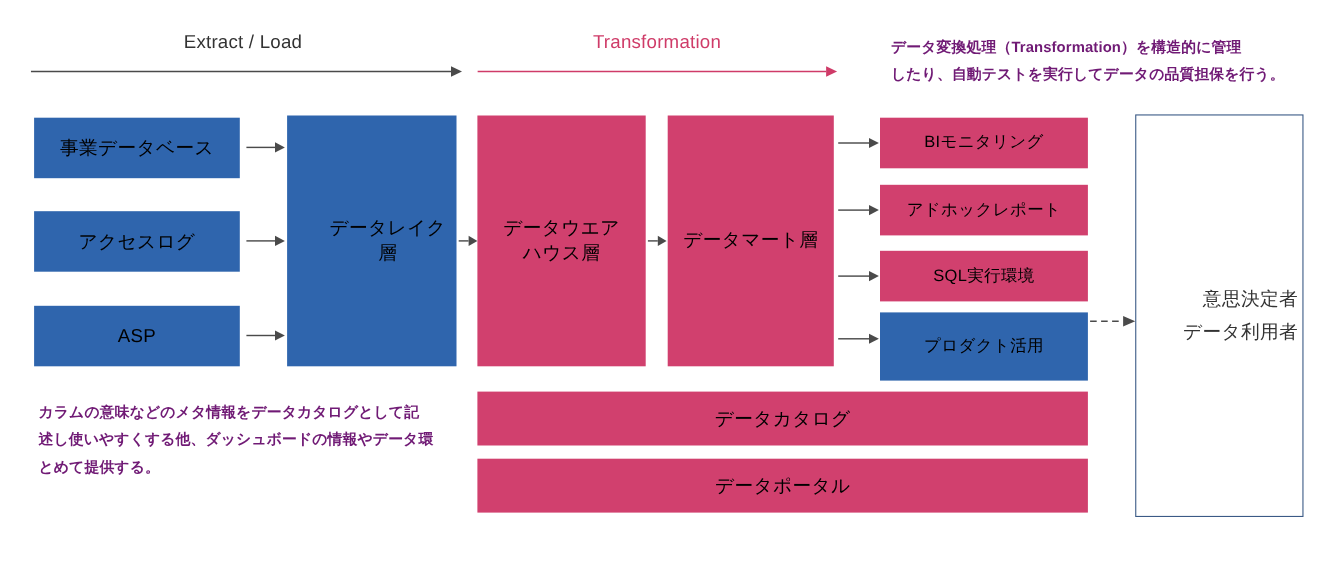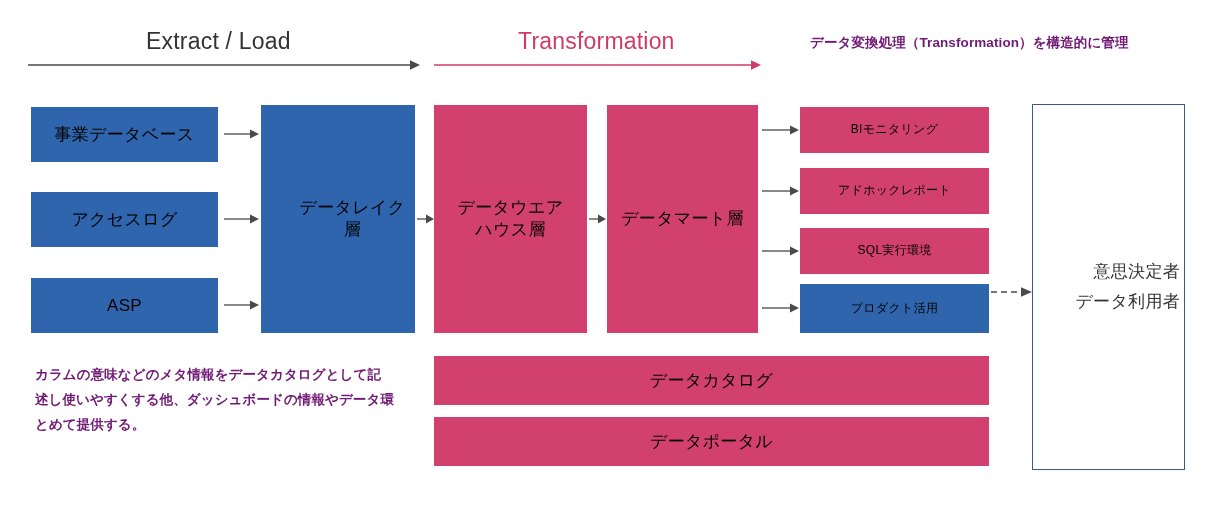"Extract / Load" .phase-label { font-size: 23px -> 17px; margin-left: none -> 21px }
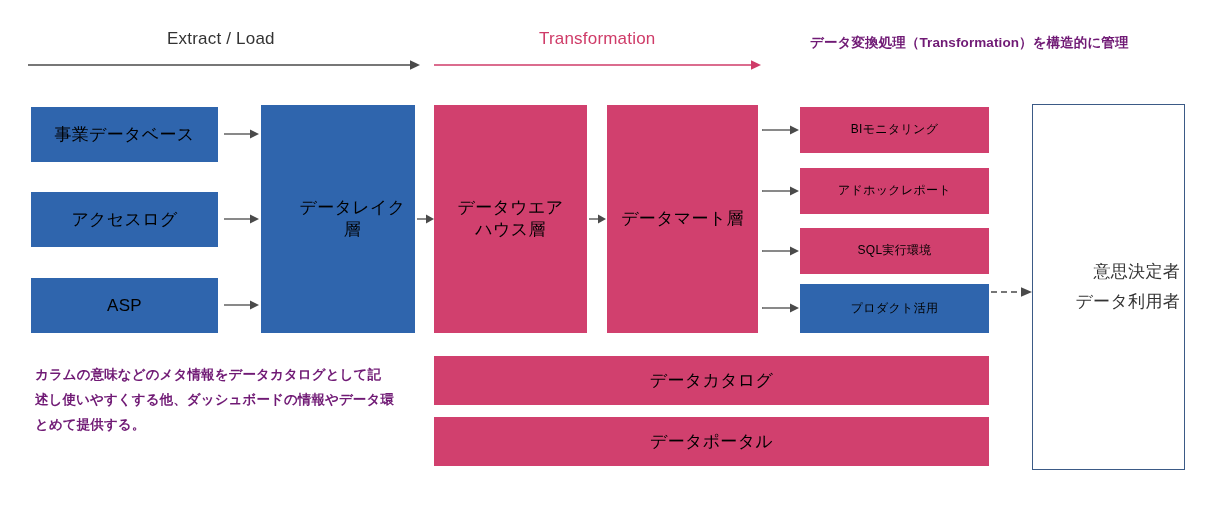"したり、自動テストを実行してデータの品質担保を行う。" span.note-line { html: none -> <span>したり、自動テストを実行してデータの品質担保を行う。</span> }
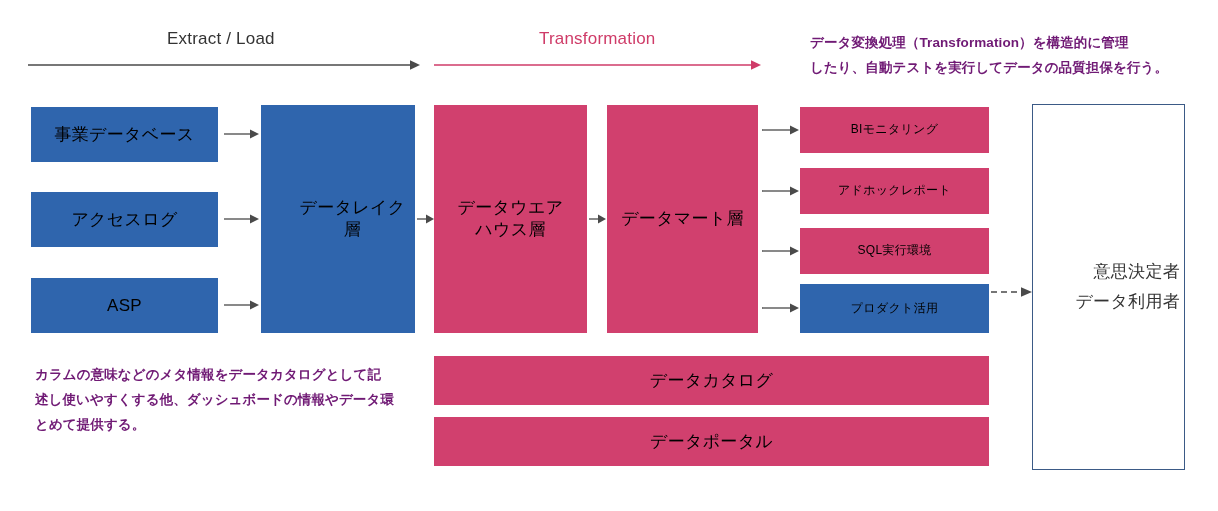"BIモニタリング" .node.small { font-size: 12px -> 15px }
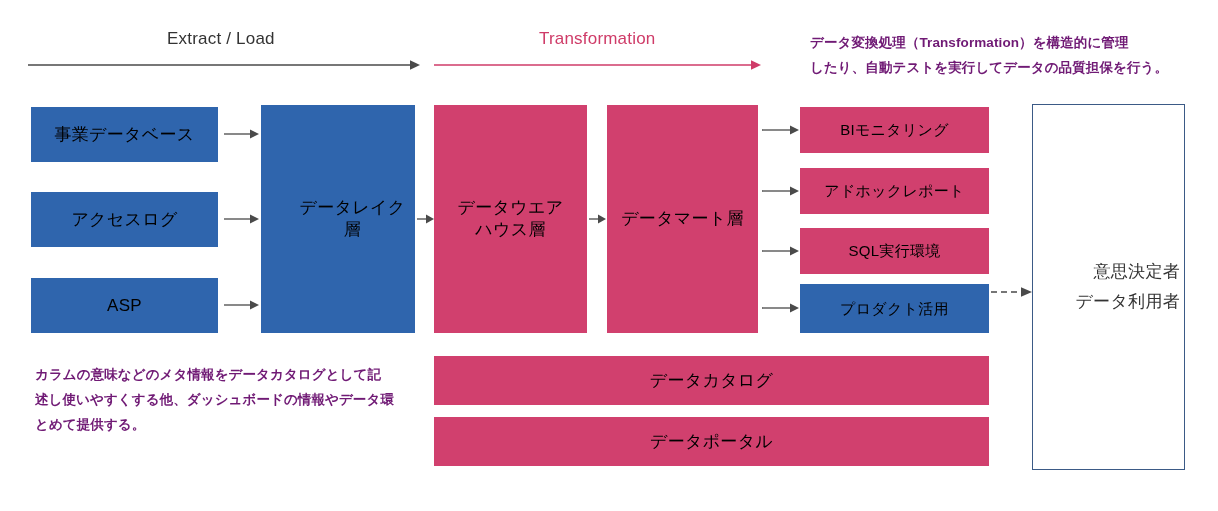"プロダクト活用" div.abs { height: 49px -> 62px }
